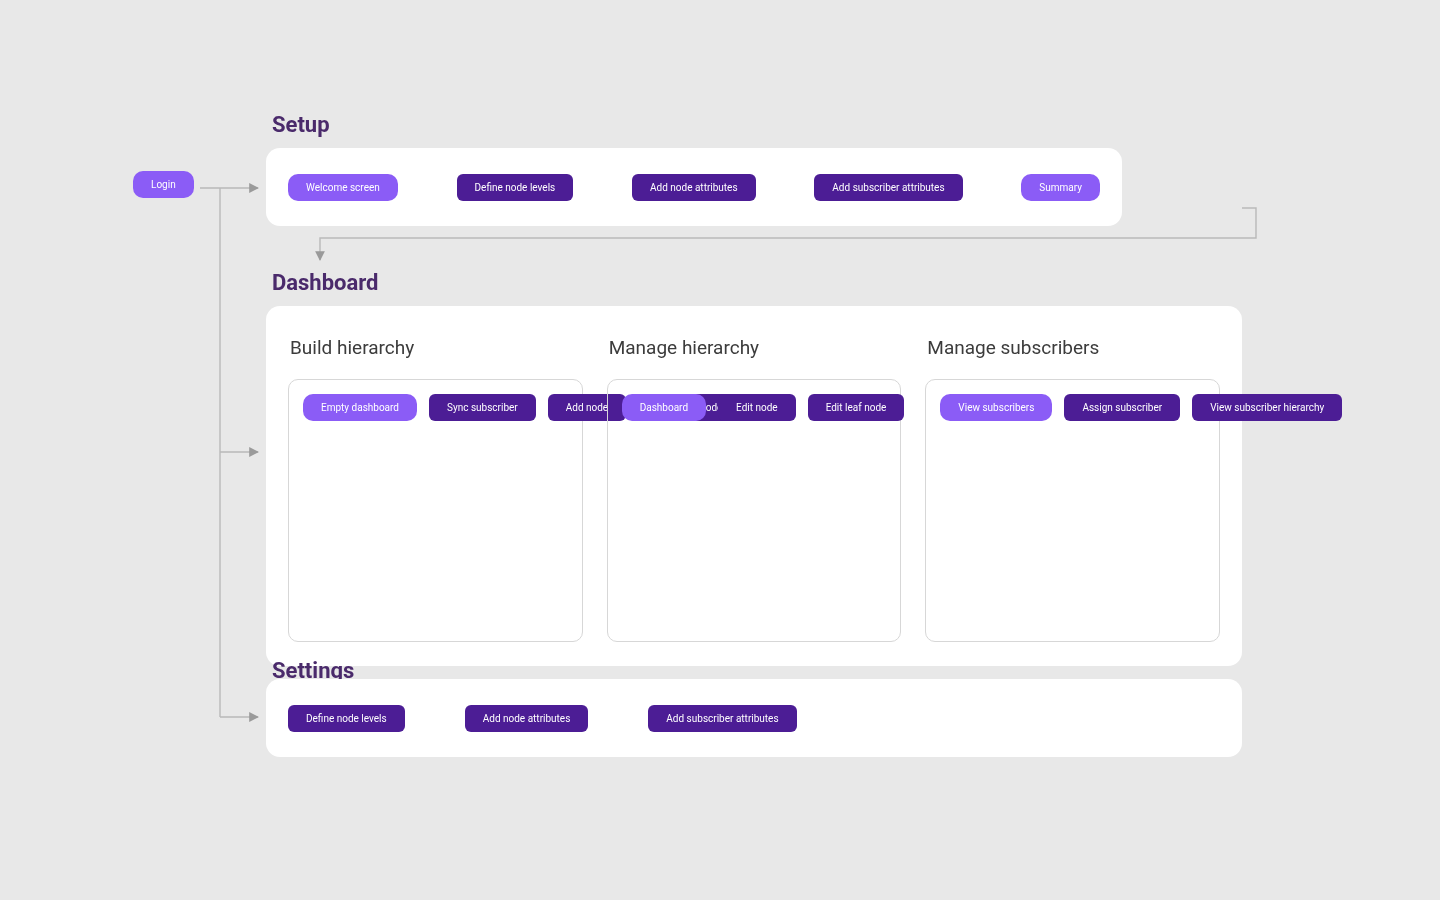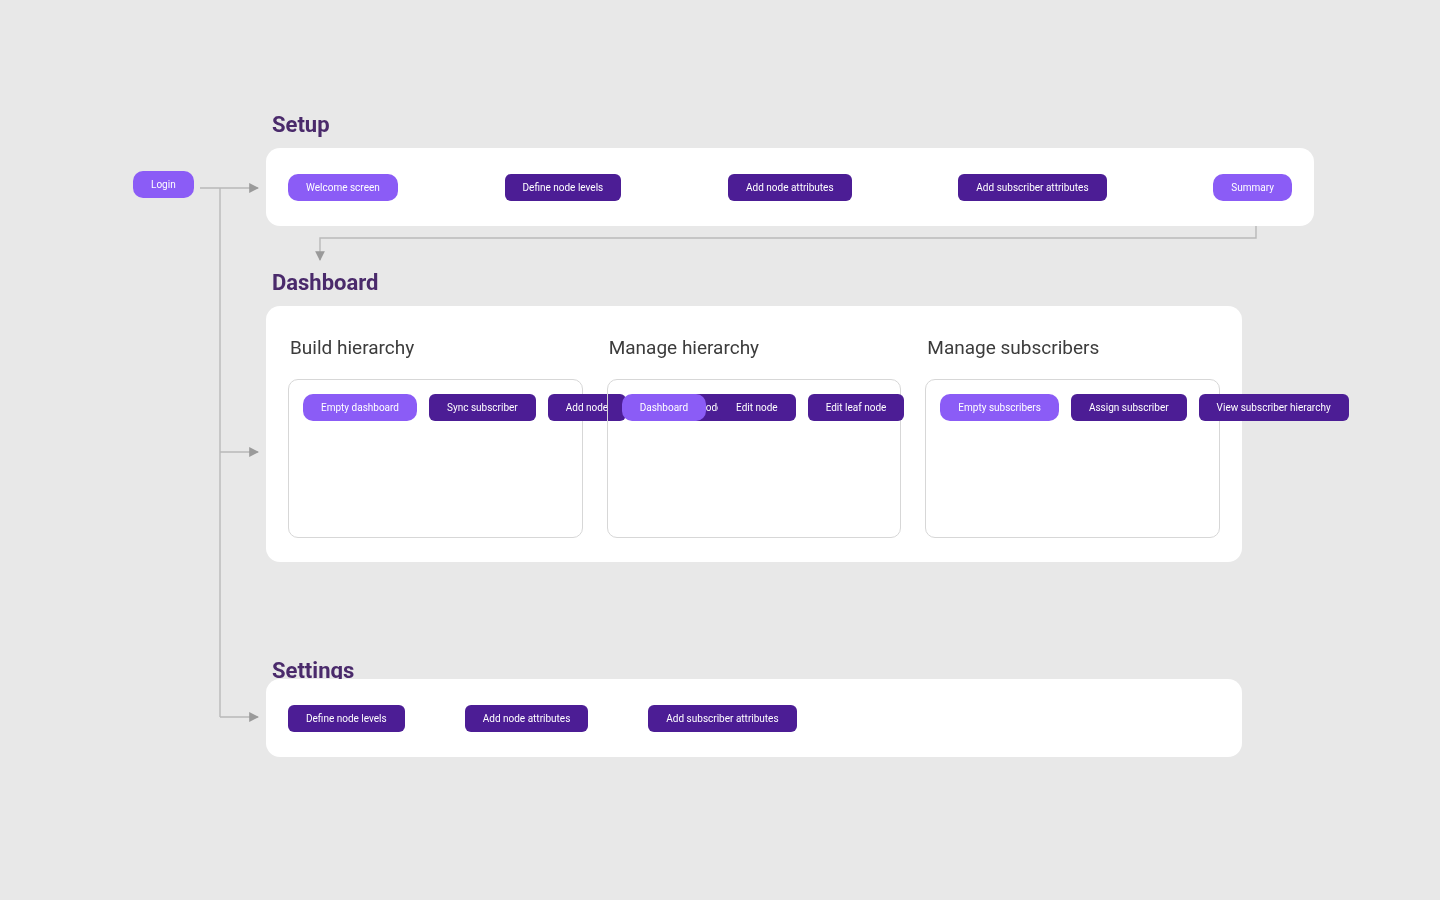"Welcome screen" div.panel { width: 1048px -> 856px }
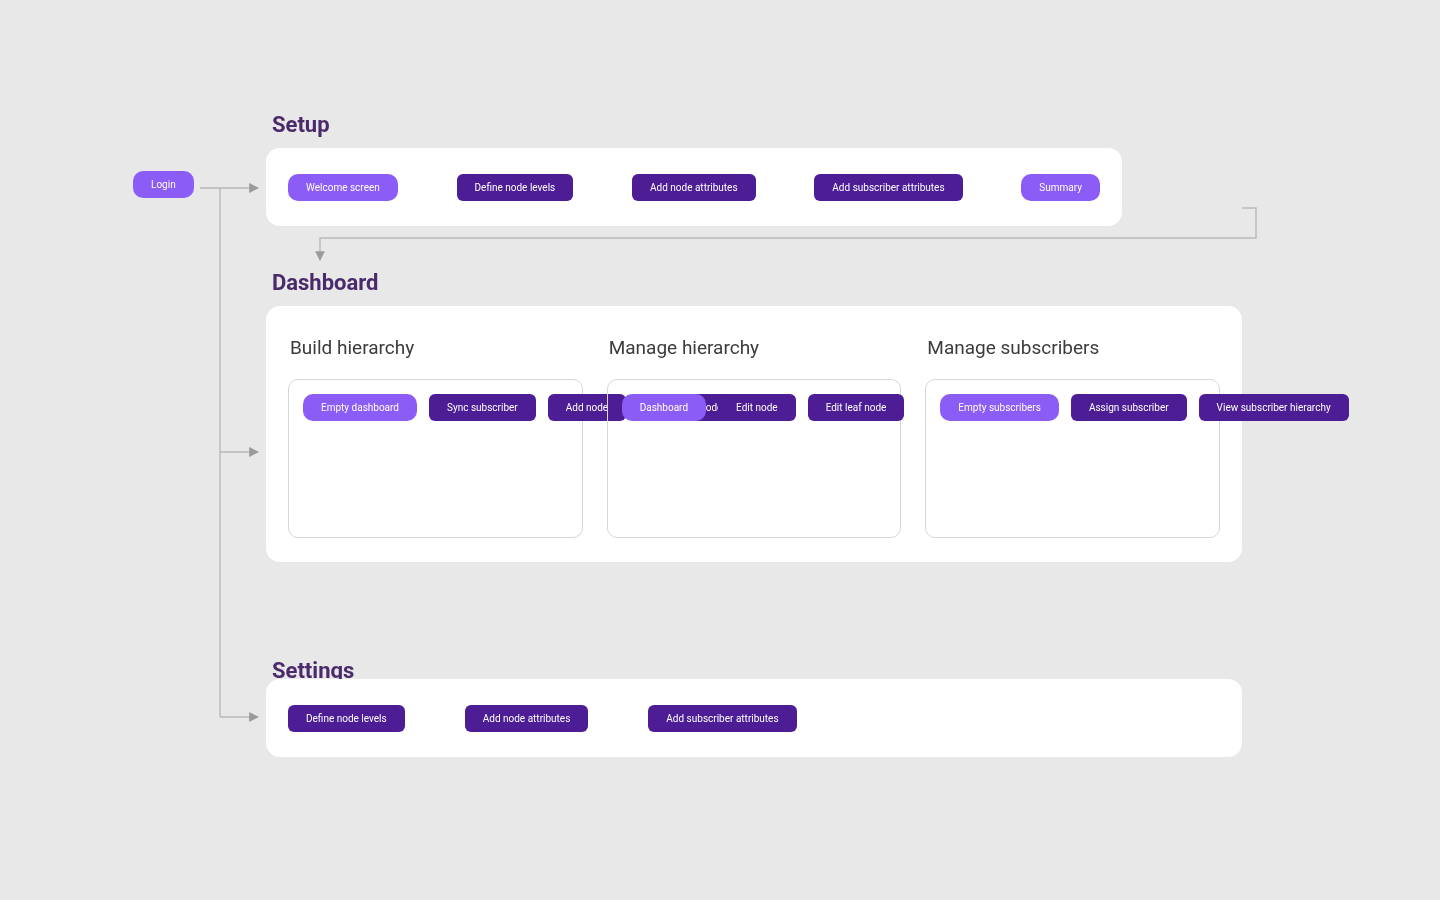"Build hierarchy" div.panel { height: 256px -> 360px }
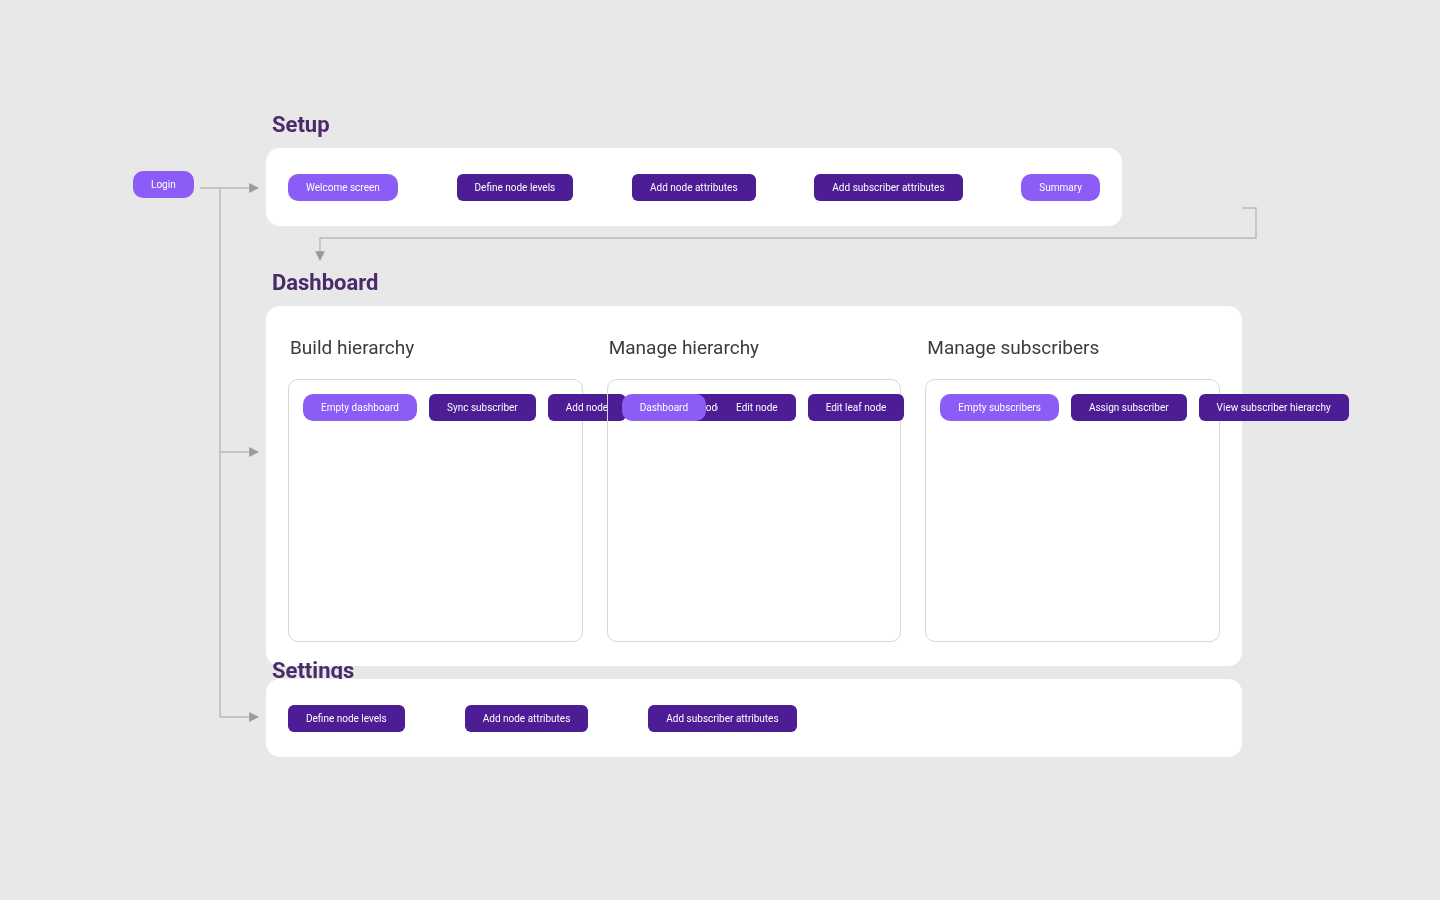"Empty subscribers" span { text: Empty -> View }
